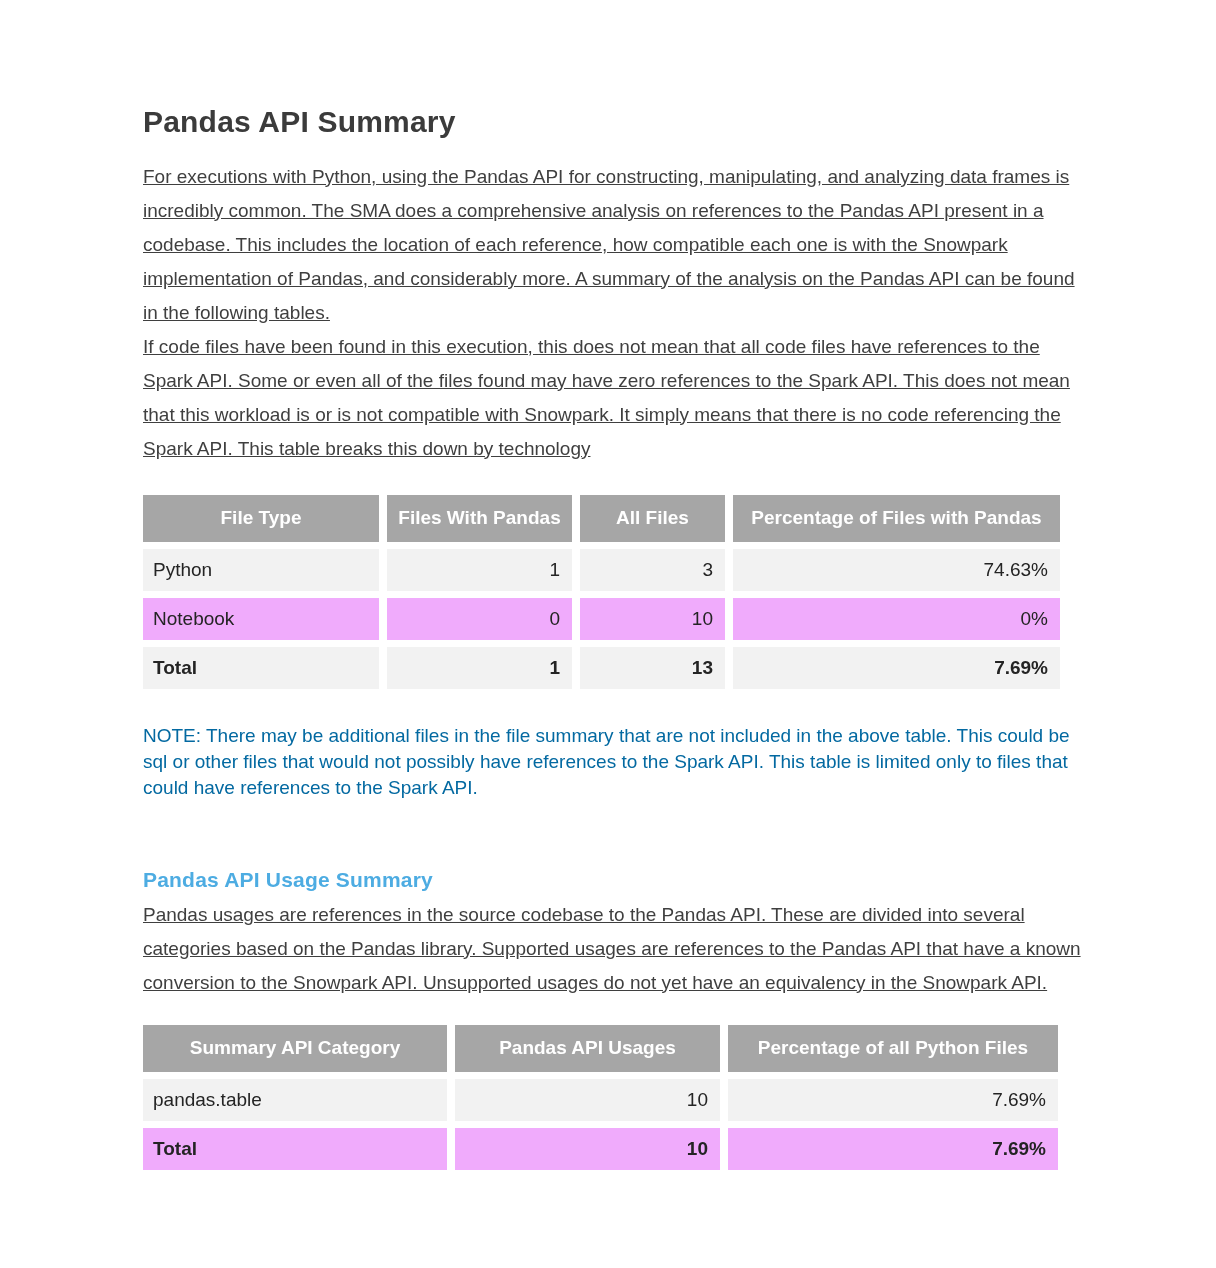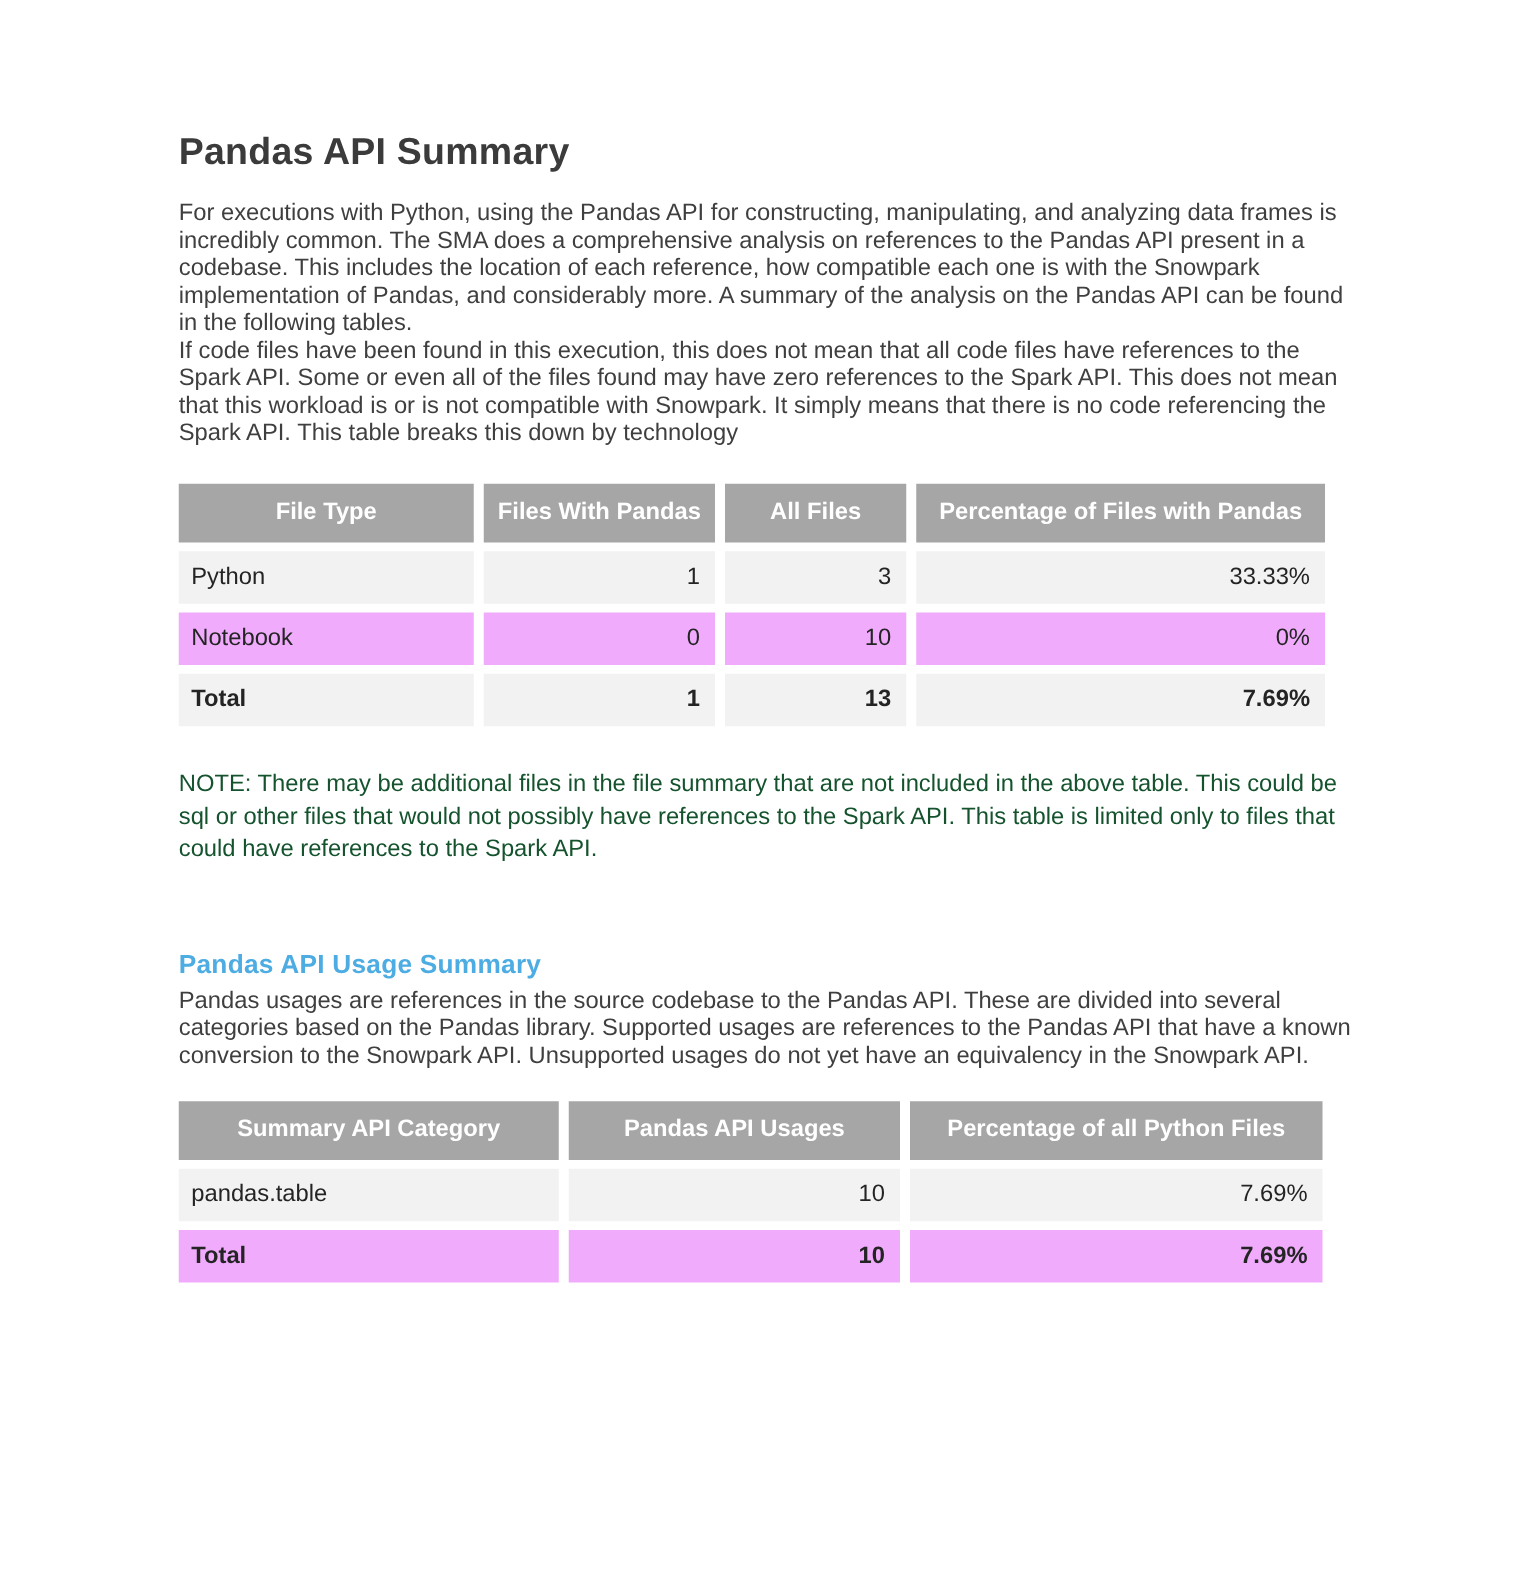"For executions with Python, using" p.body-text { line-height: 22px -> 34px; text-decoration: none -> underline }
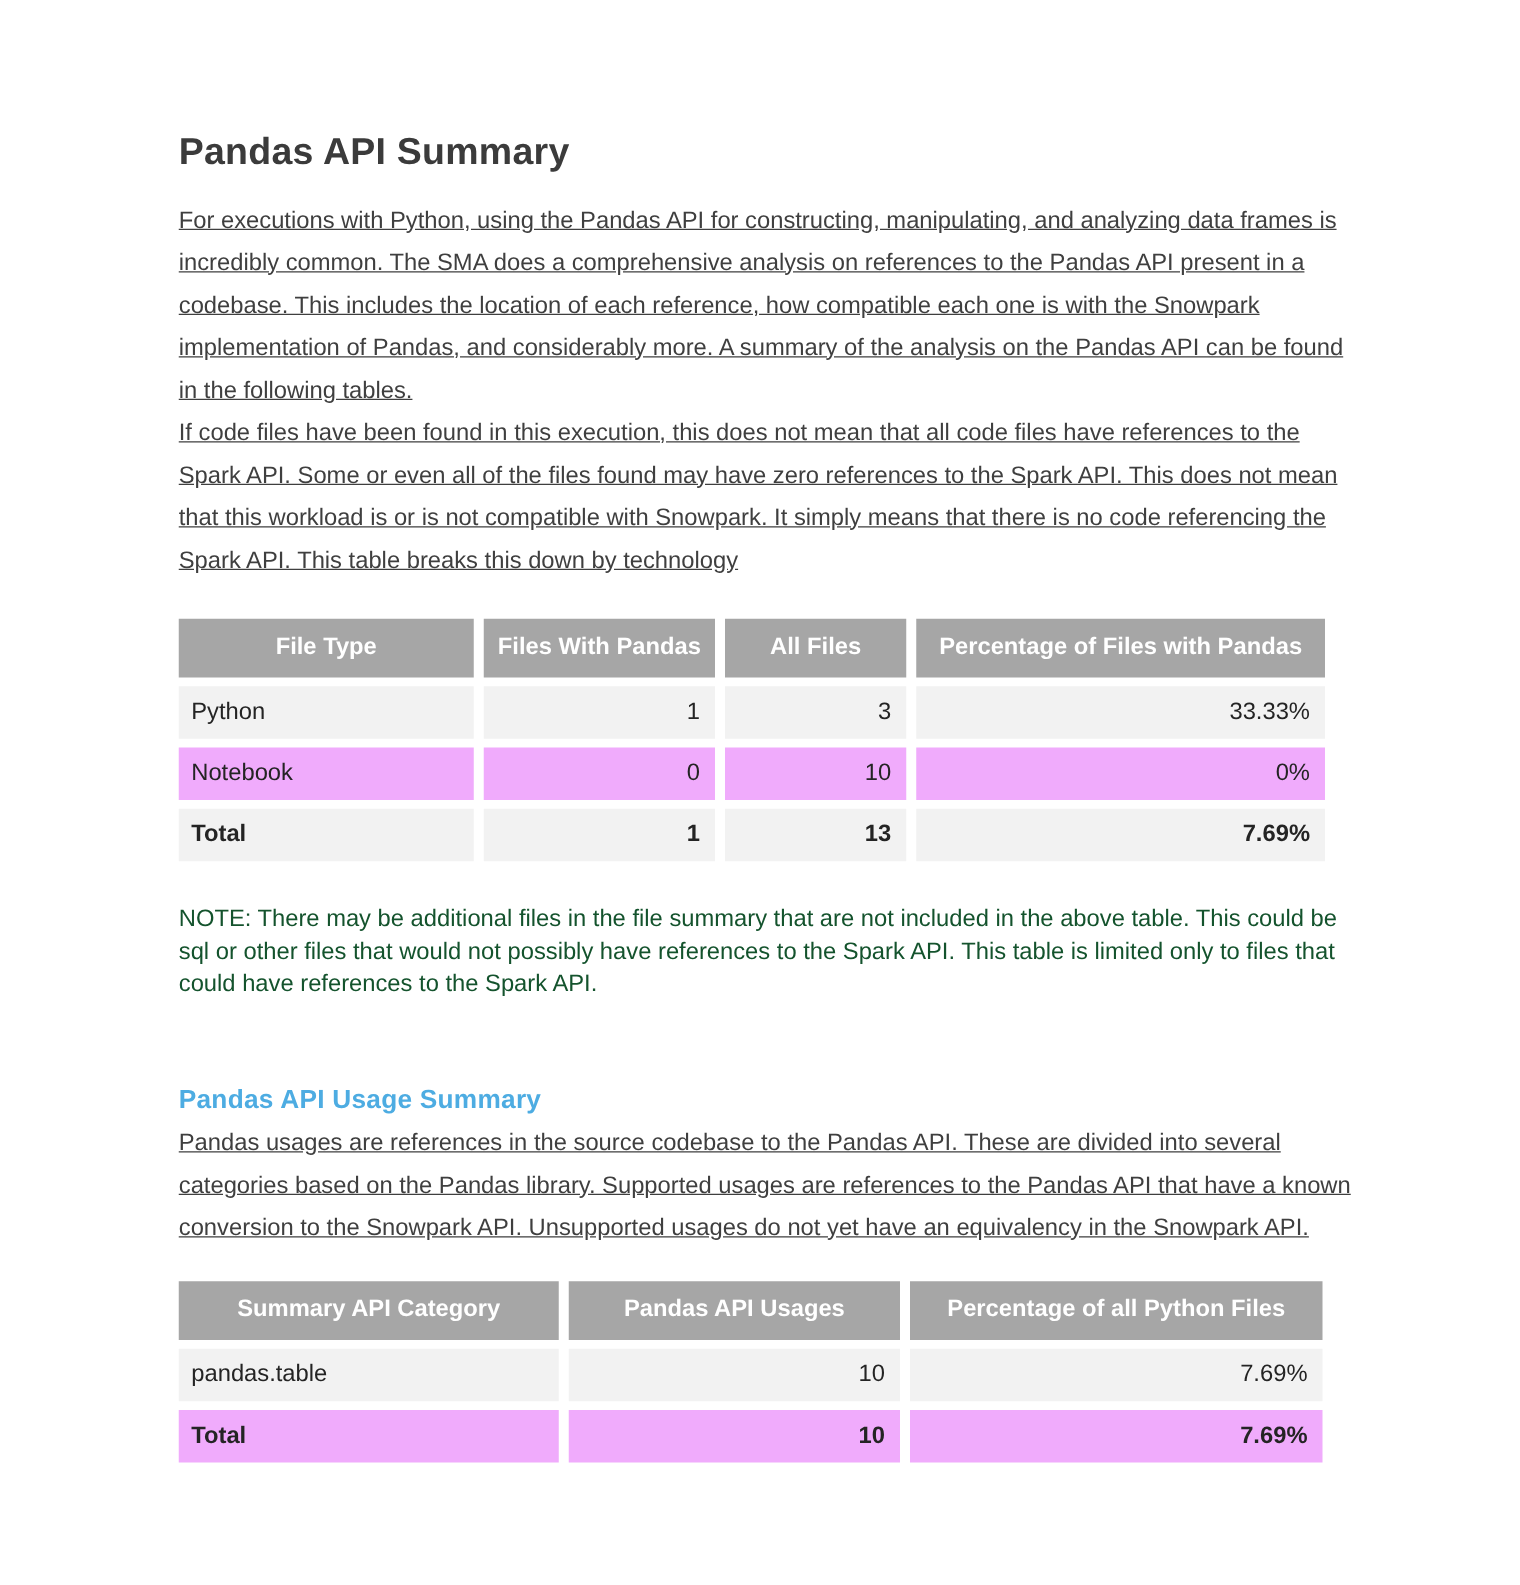"33.33%" td.num { text: 33.33% -> 74.63% }
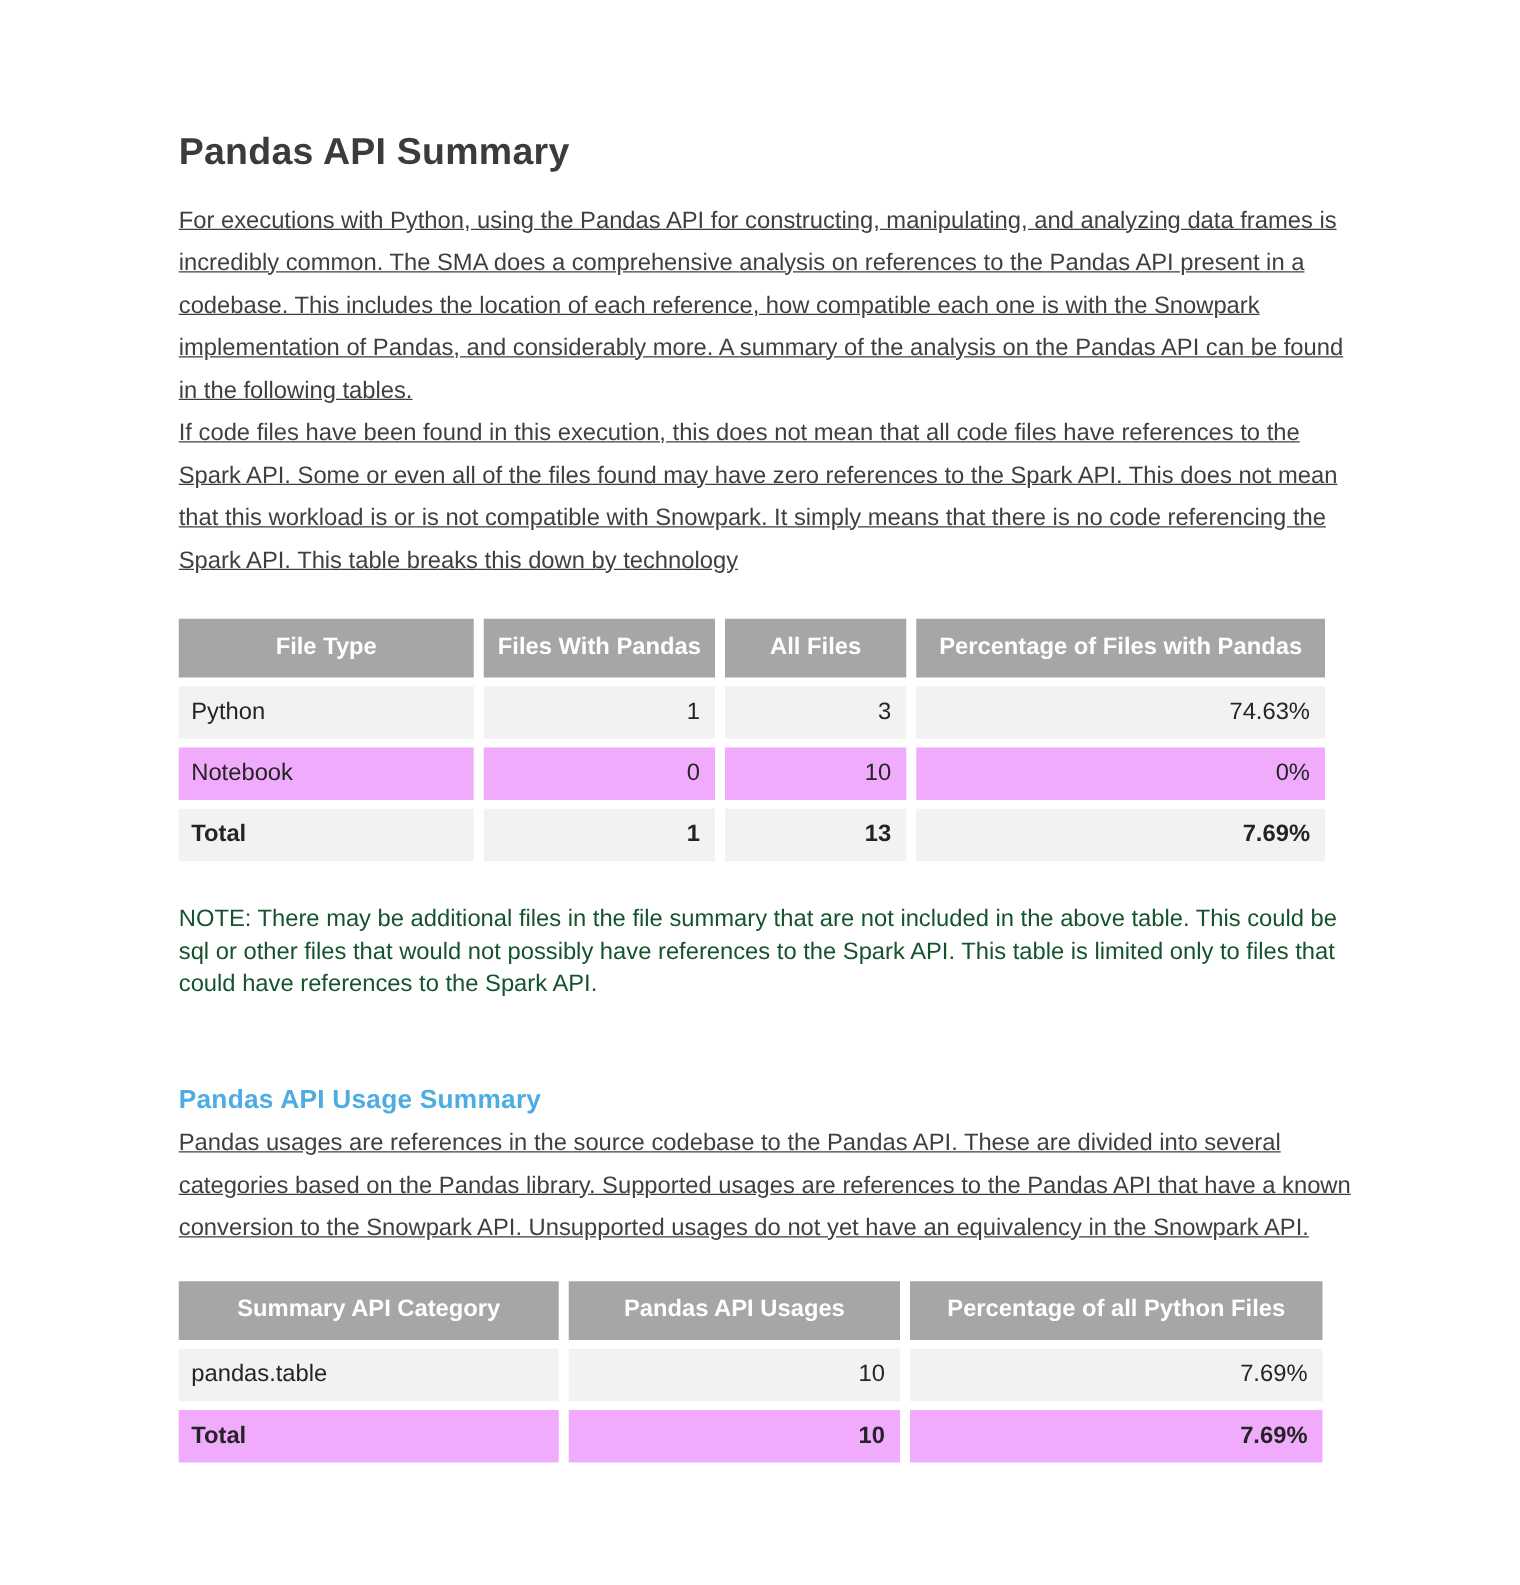"NOTE: There may be additional" p.note-text { color: #14532d -> #0369a1 }
